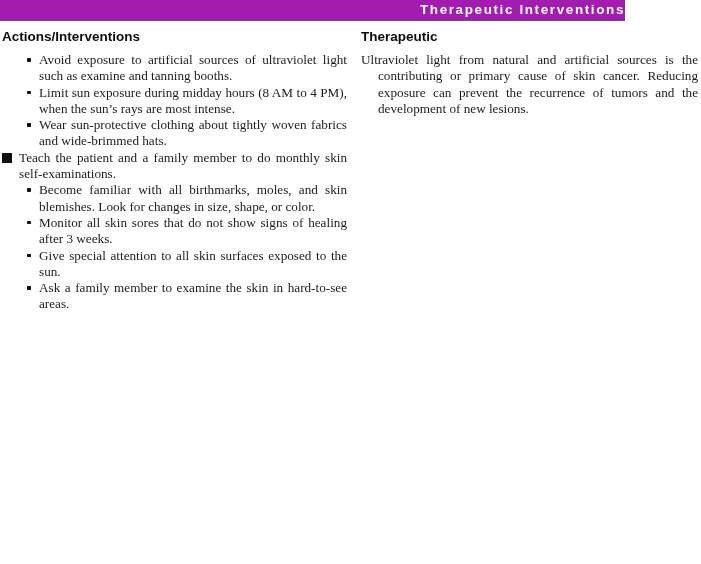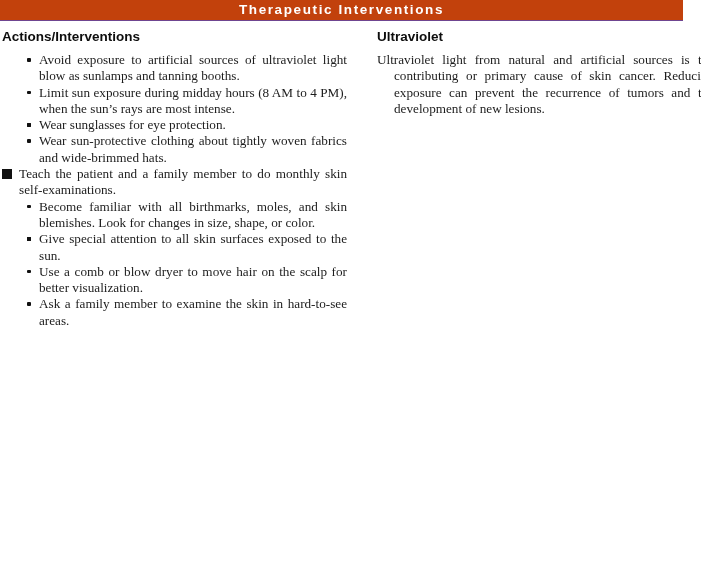"Therapeutic Interventions" .title-bar { background: #c2410c -> #a21caf; text-align: center -> right; width: 683px -> 625px }
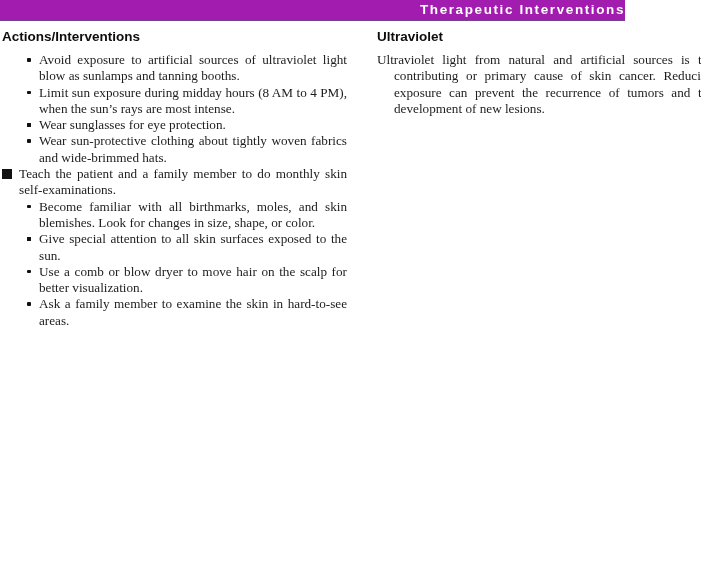"Actions/Interventions" .grid { column-gap: 30px -> 14px }
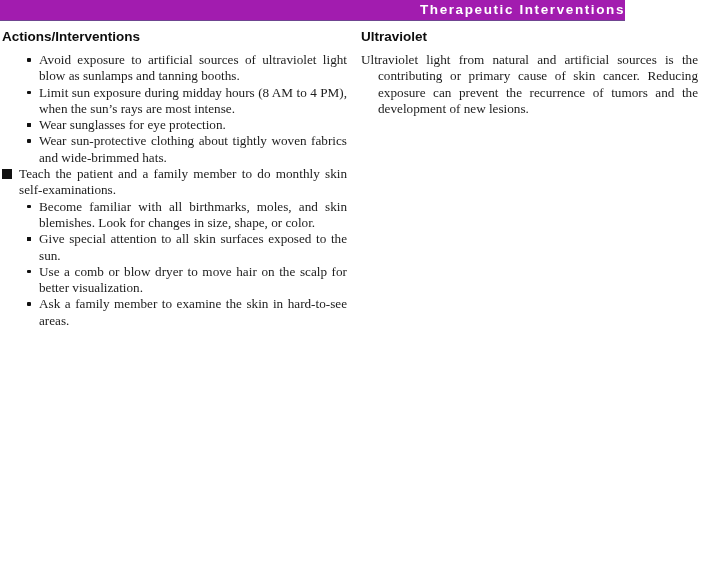"Ultraviolet" div.col-header { text: Ultraviolet -> Therapeutic }
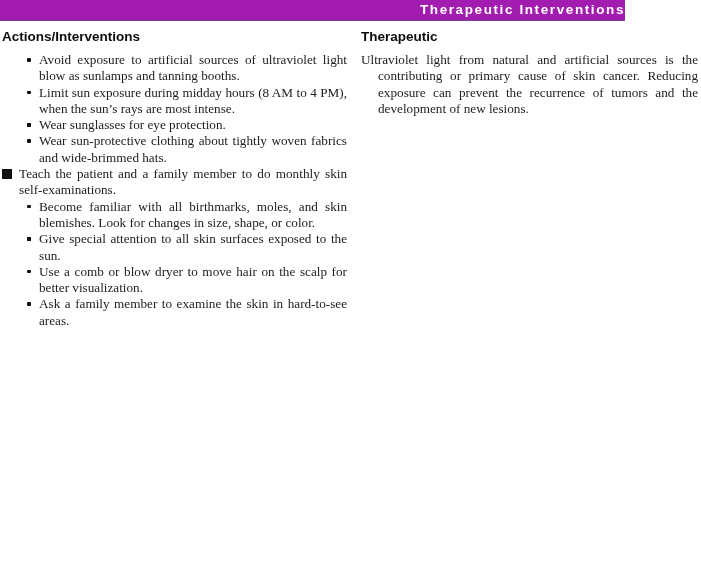"Avoid exposure to artificial sources" span { text: blow as sunlamps -> such as examine }
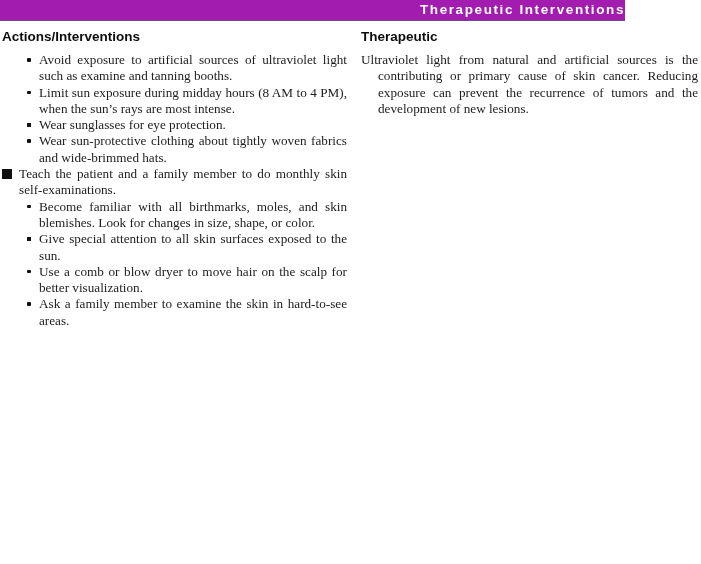"Wear sunglasses for eye protection." div.sub-item { html: <div> <span></span> <span>Wear sunglasses for eye protection.</span> </div> -> none }
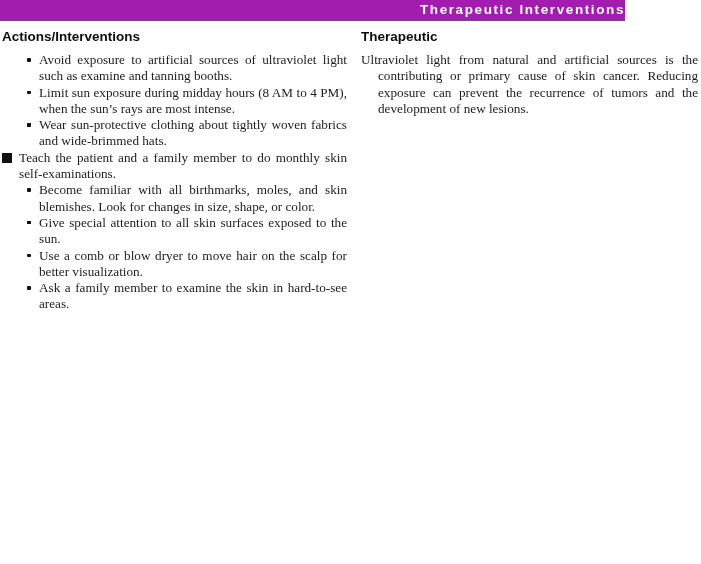"Monitor all skin sores that" span { html: none -> <span>Monitor all skin sores that do not show signs of healing after 3 weeks.</span> }
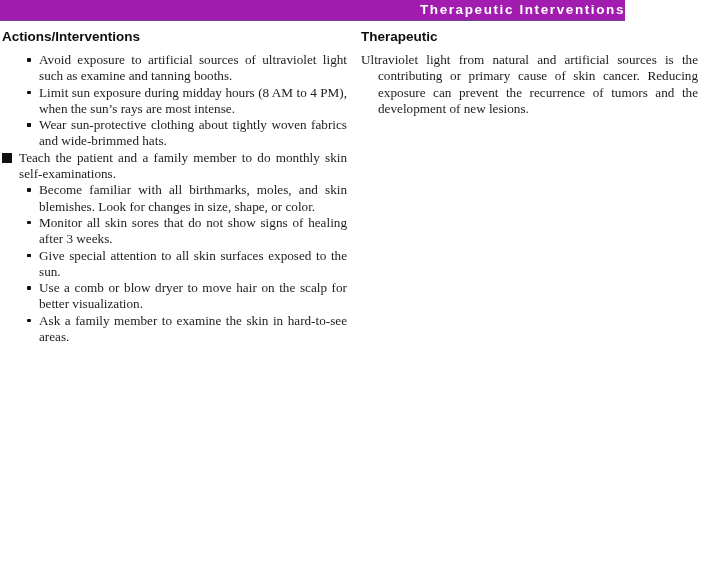"Use a comb or blow" span { html: <span>Use a comb or blow dryer to move hair on the scalp for better visualization.</span> -> none }
